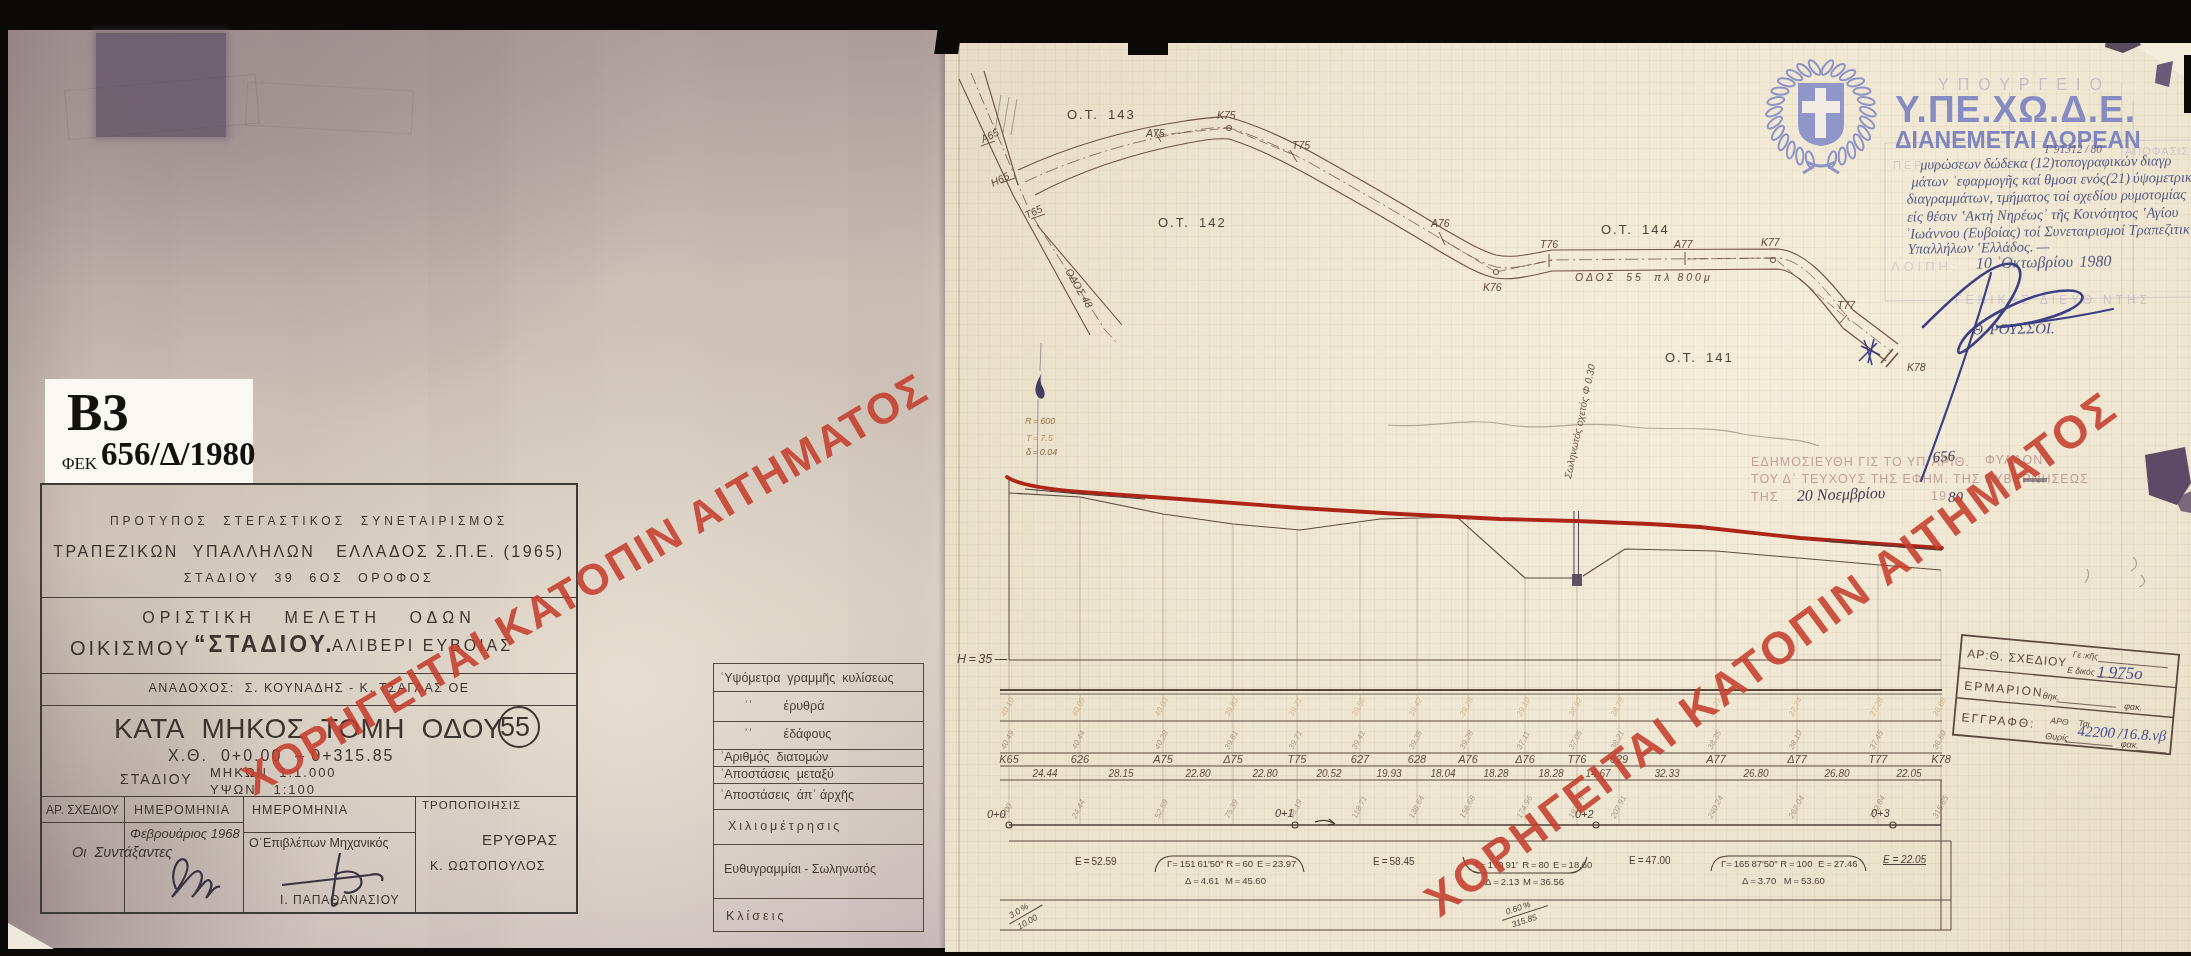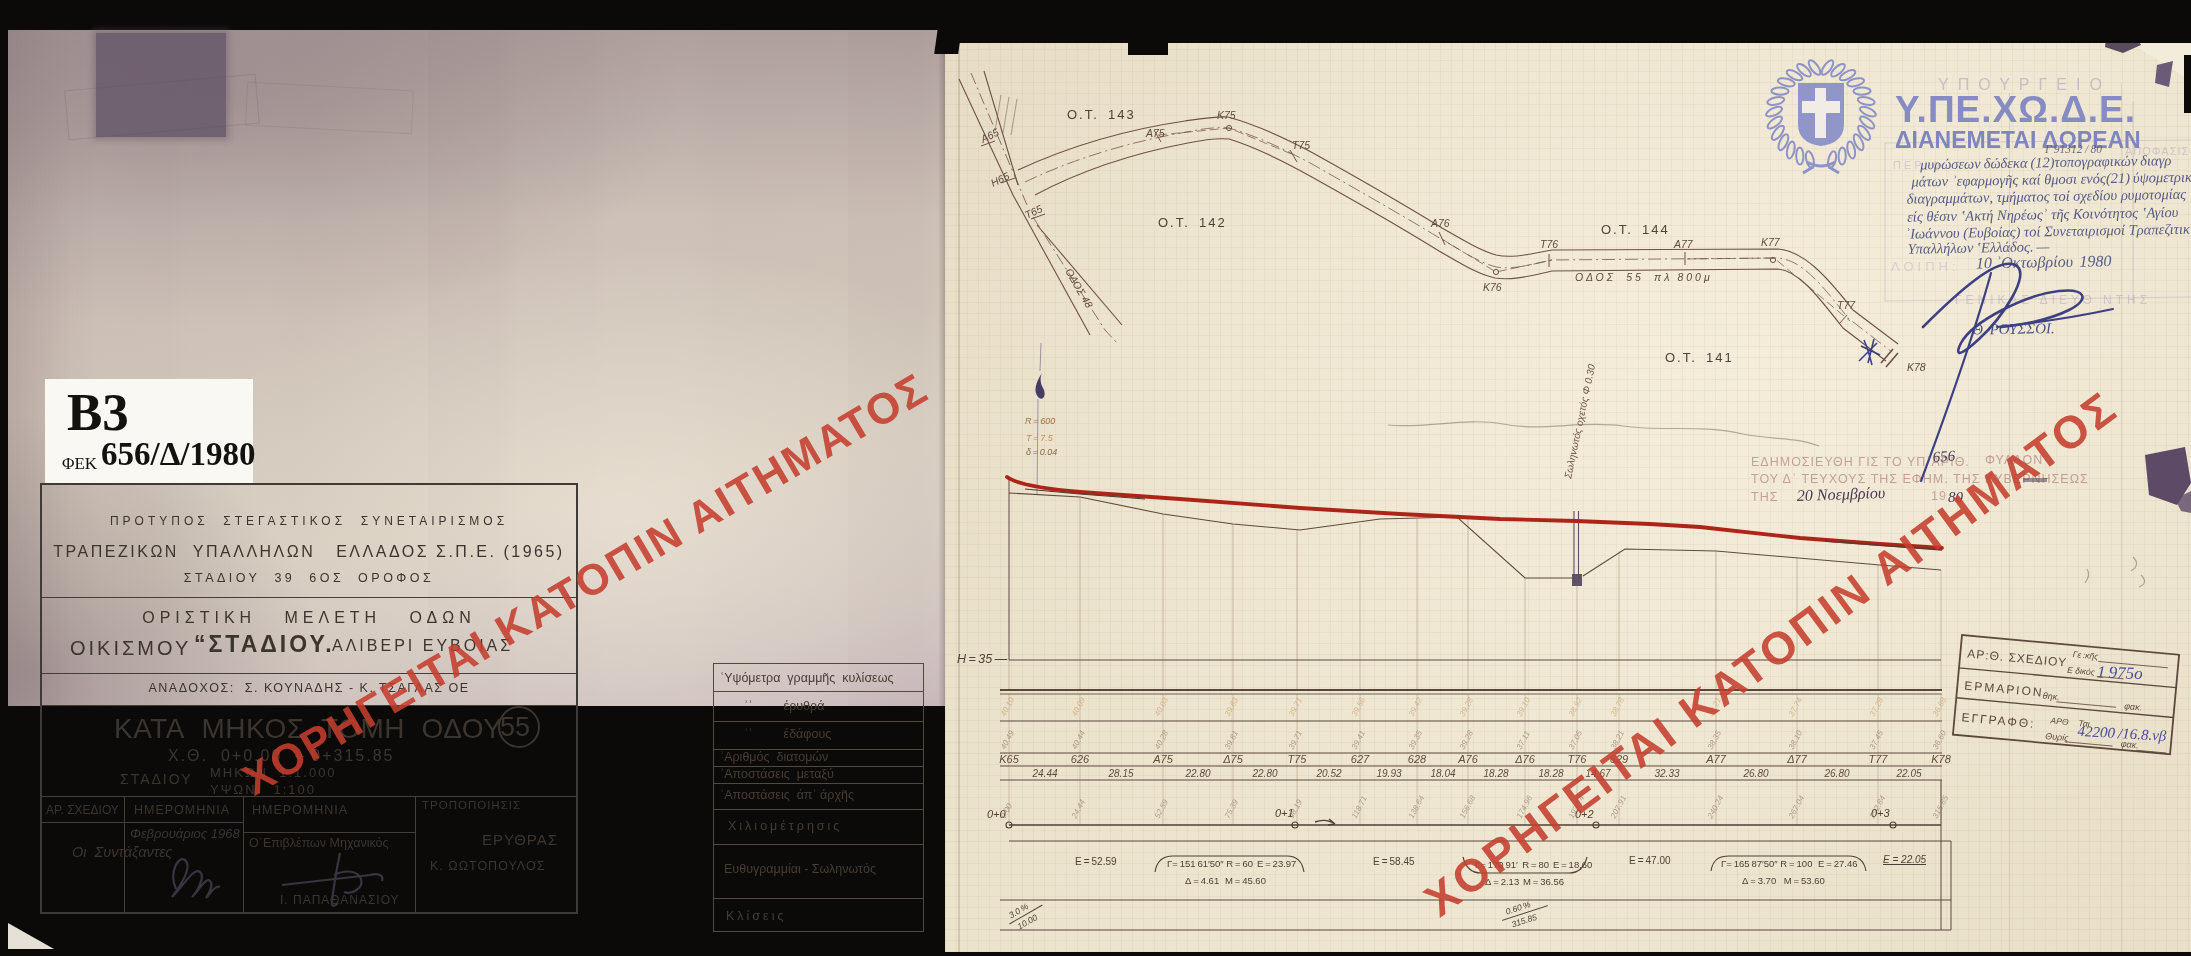"B3" div.abs { height: 676px -> 918px }
